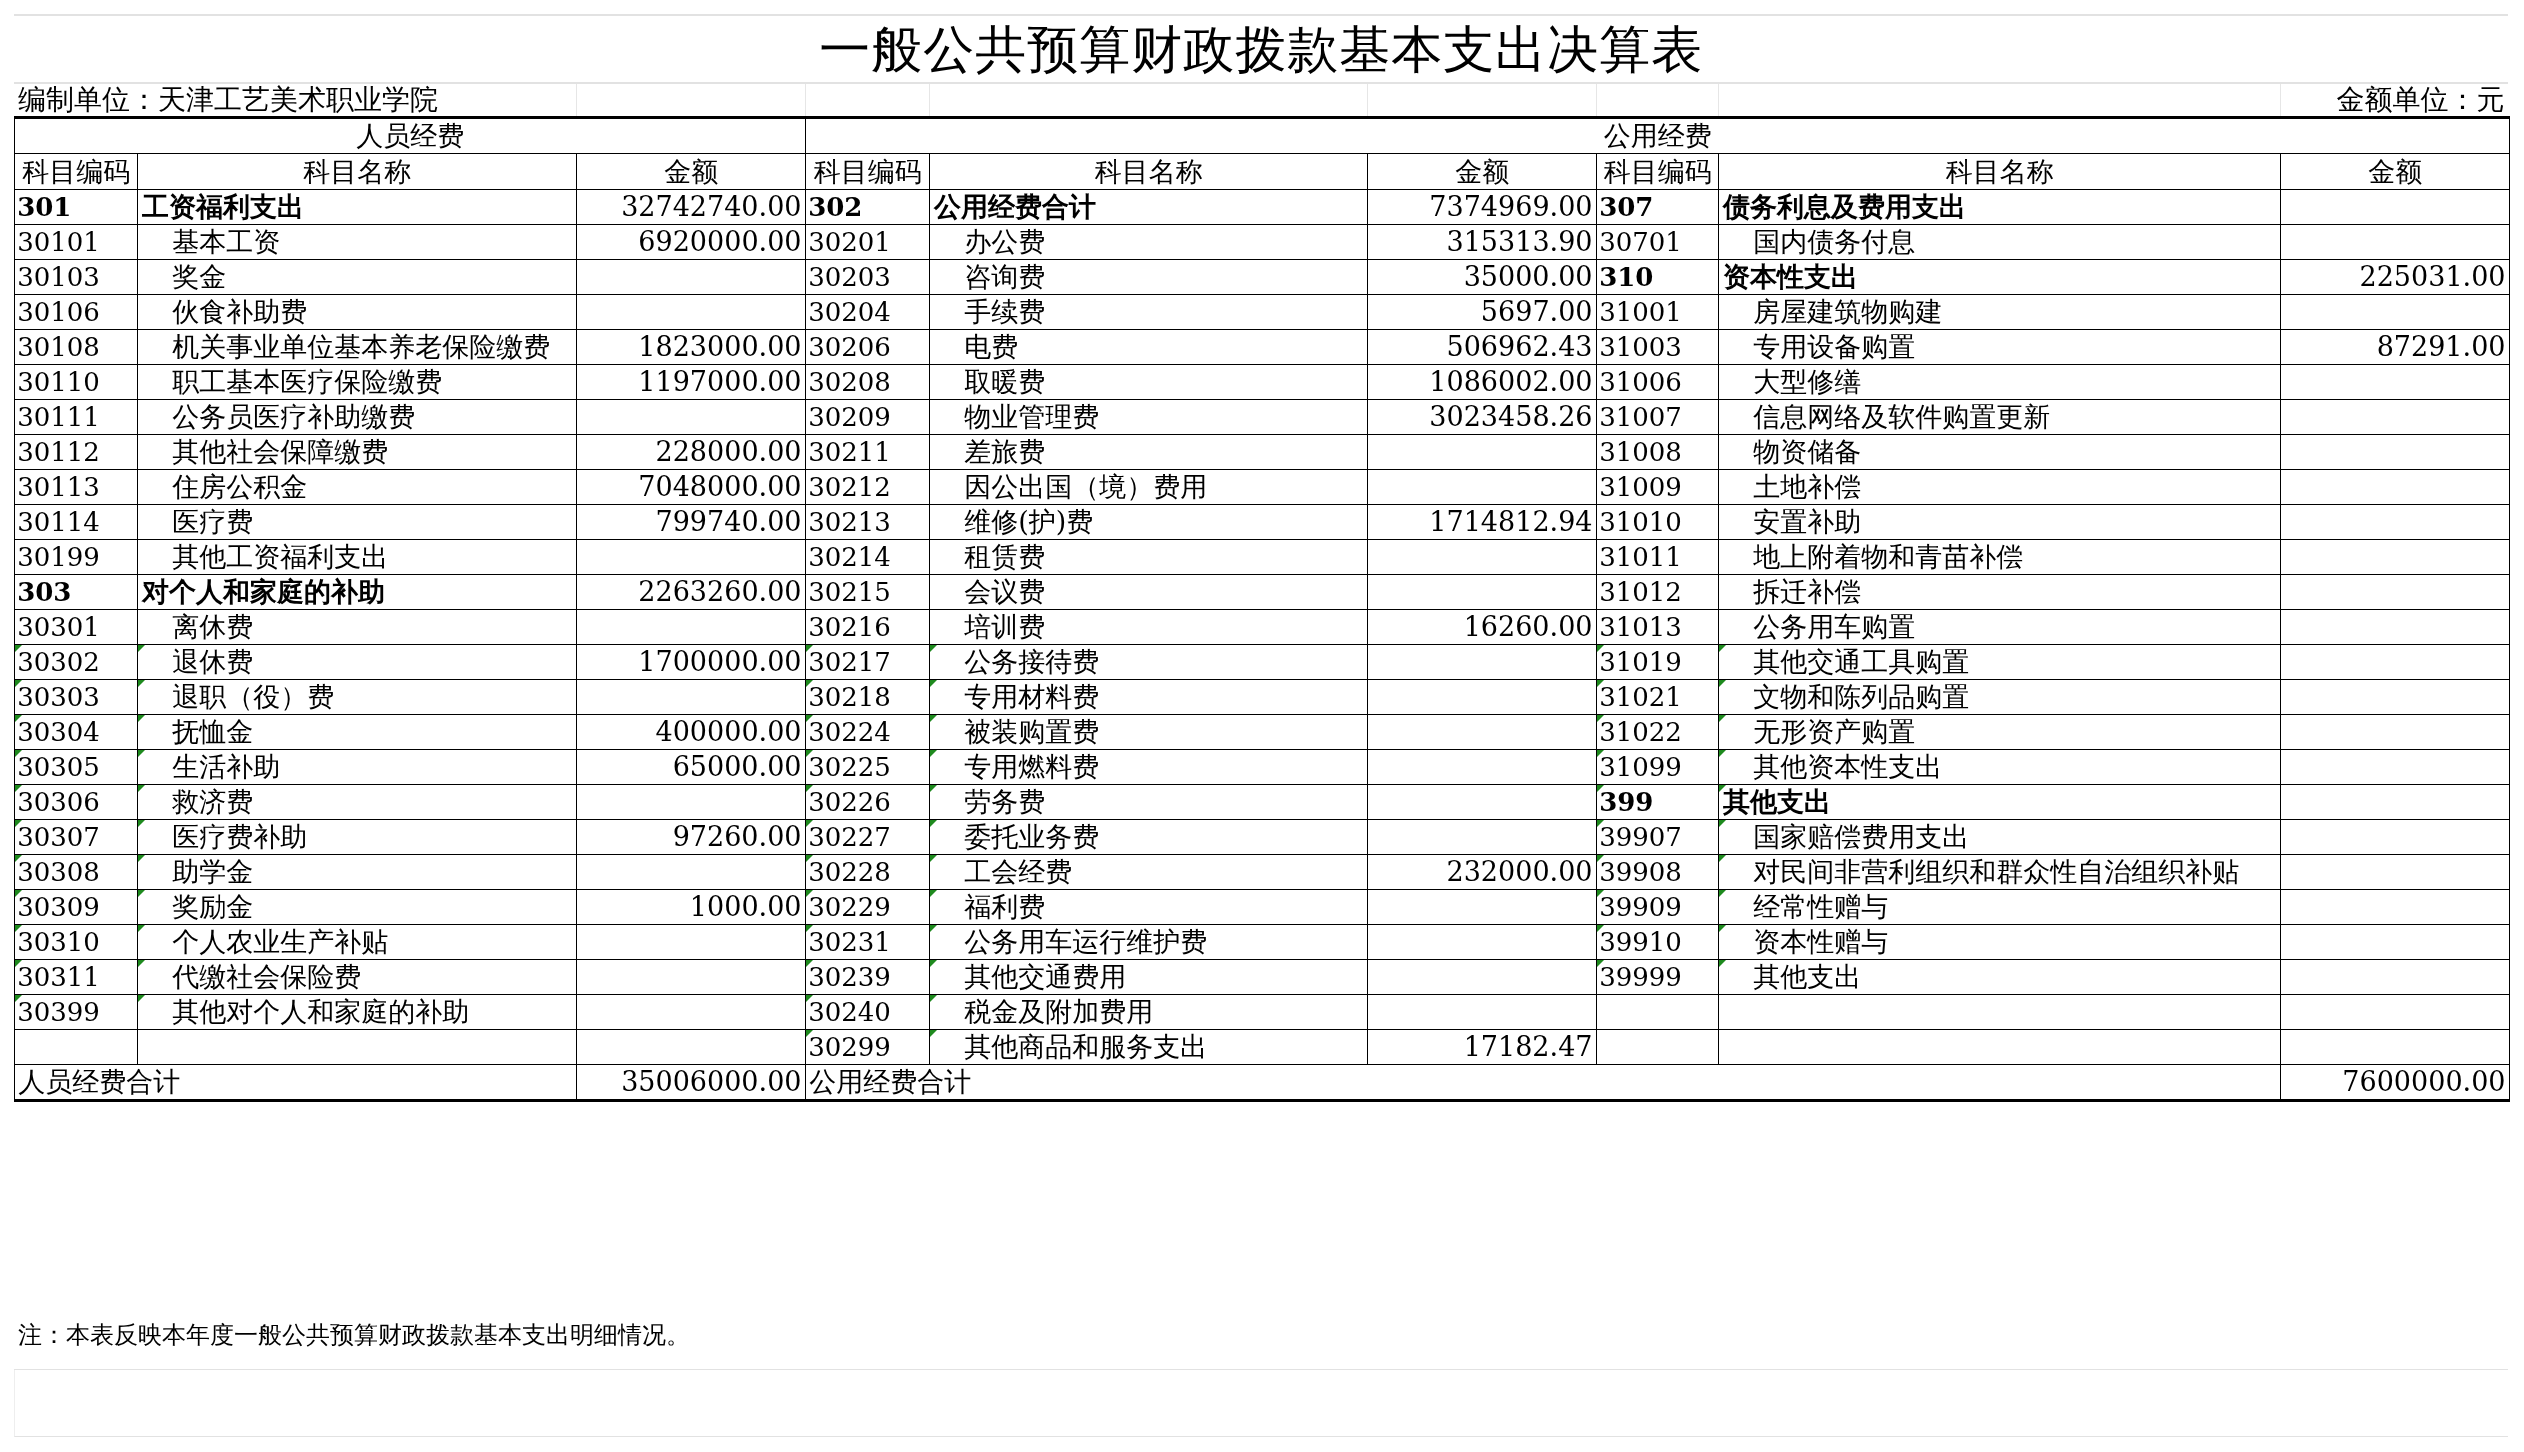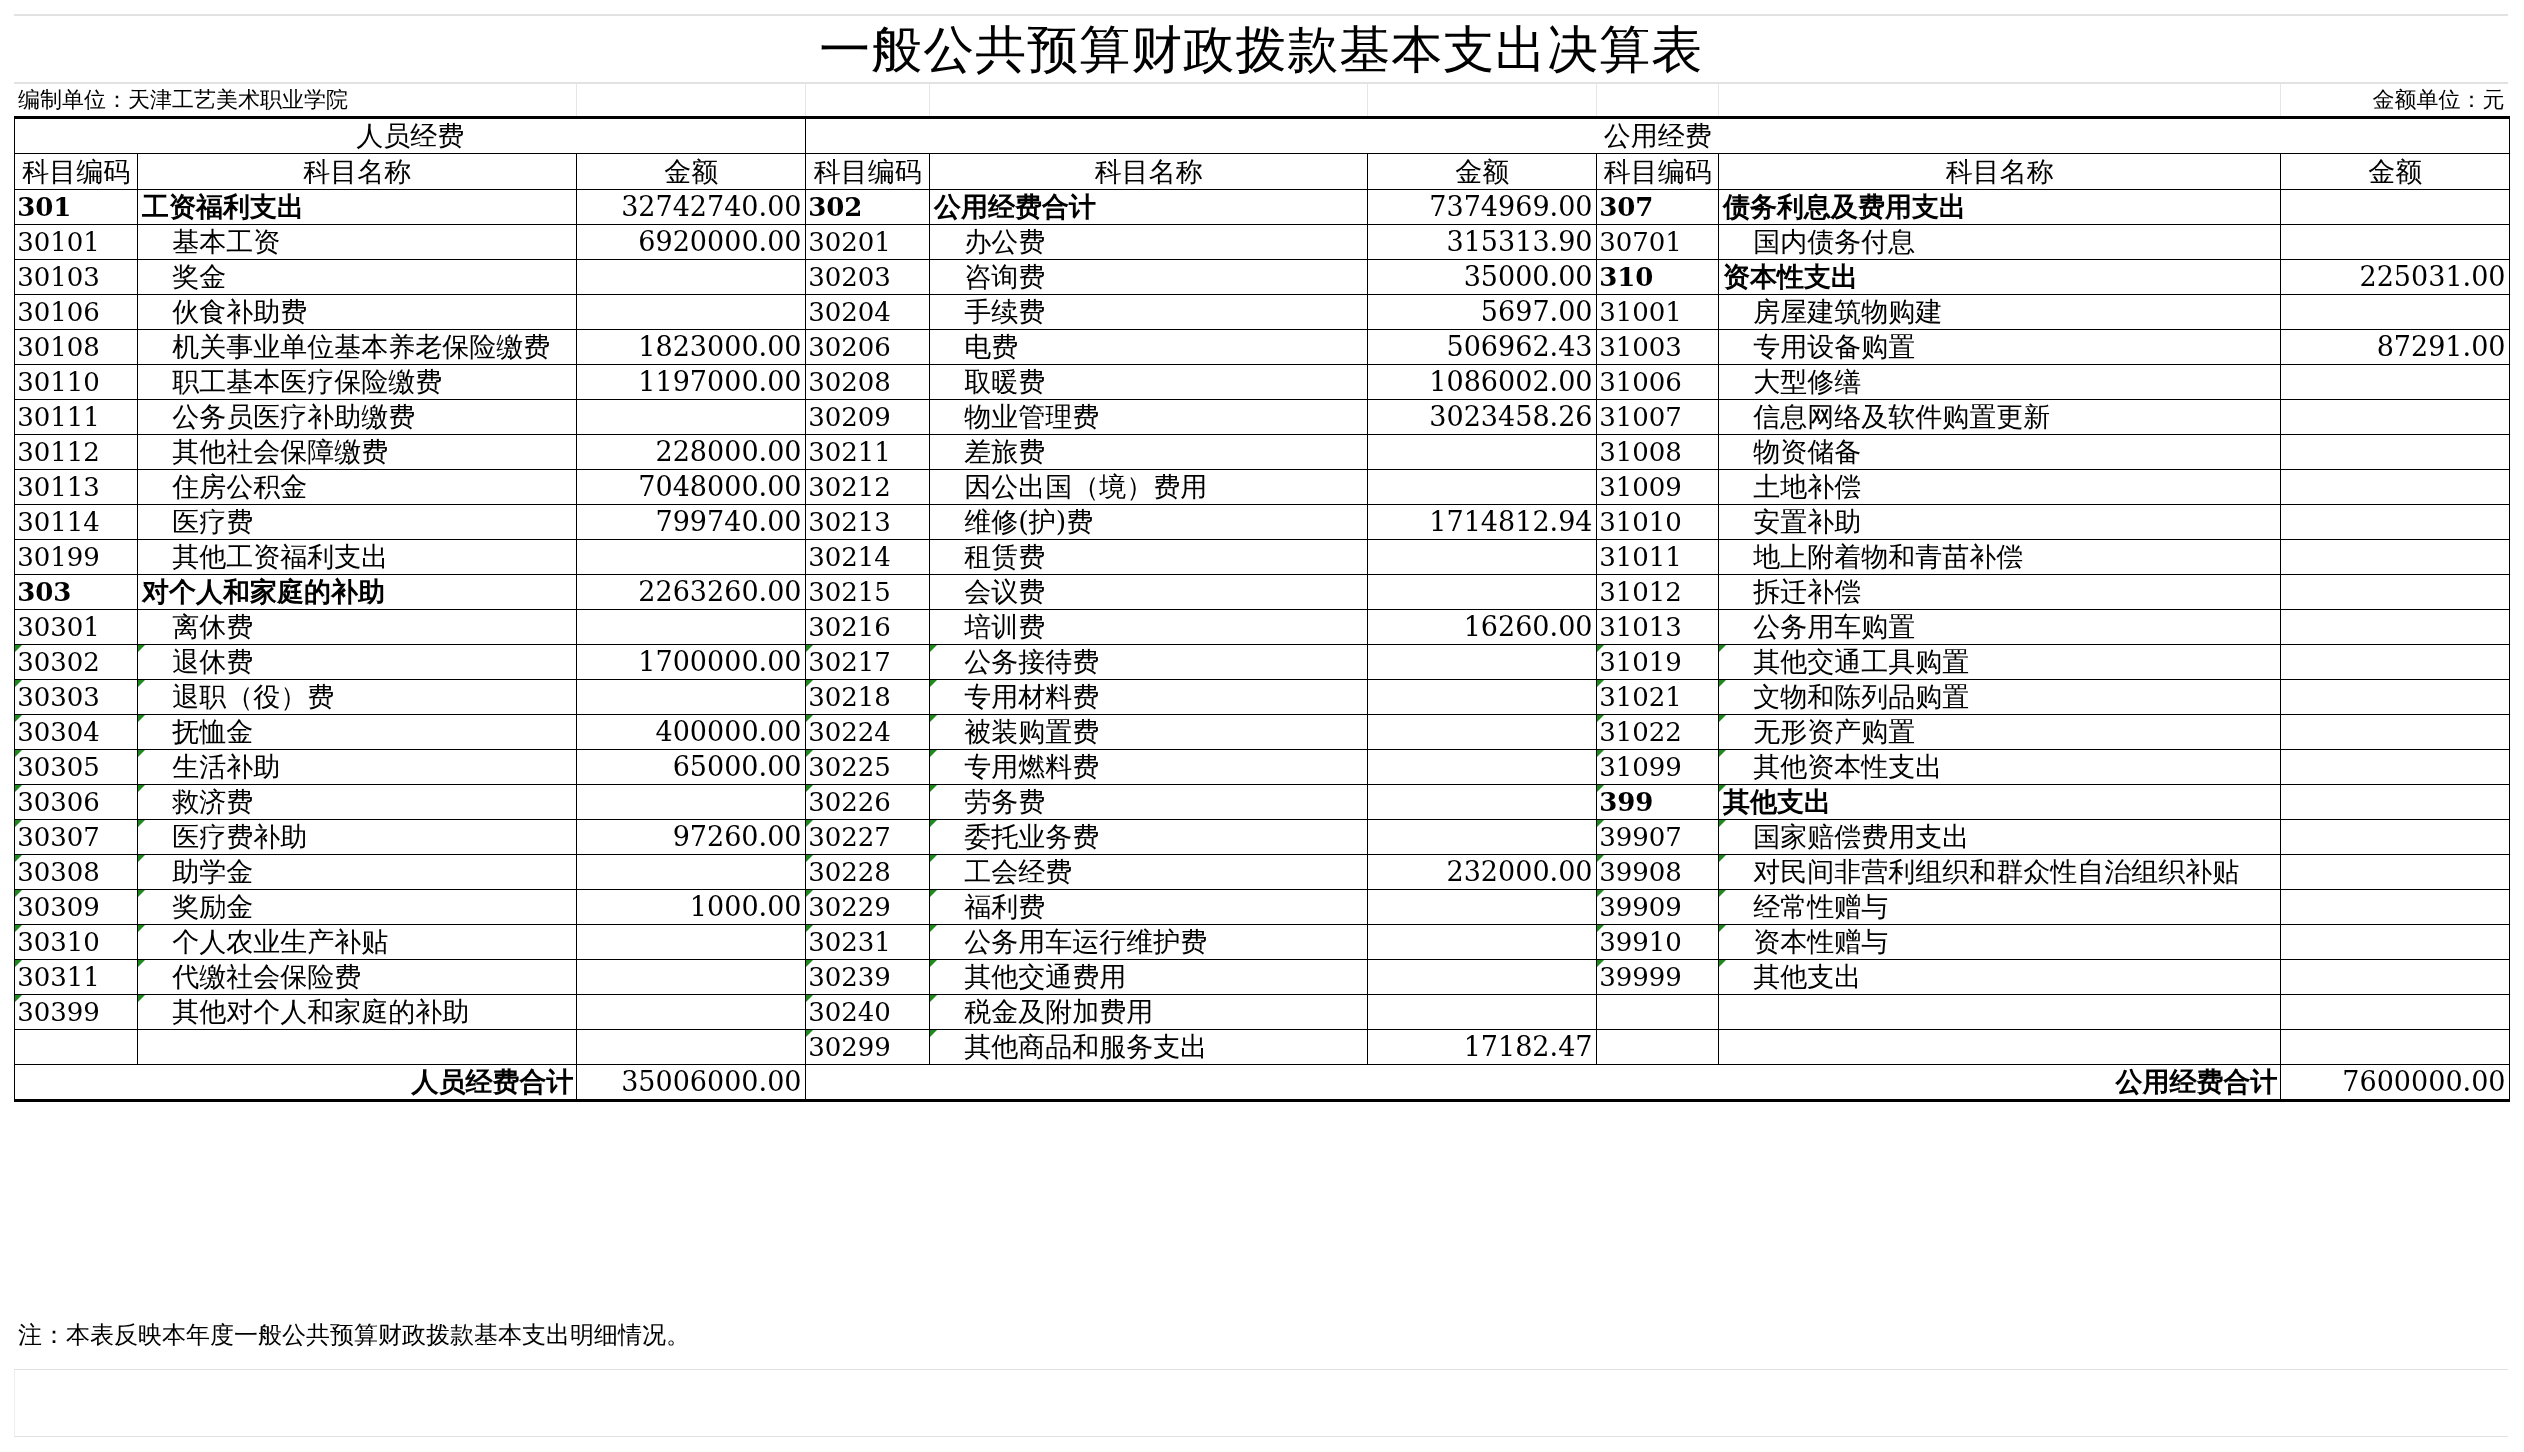"编制单位：天津工艺美术职业学院" .unit-row { font-size: 22px -> 28px }
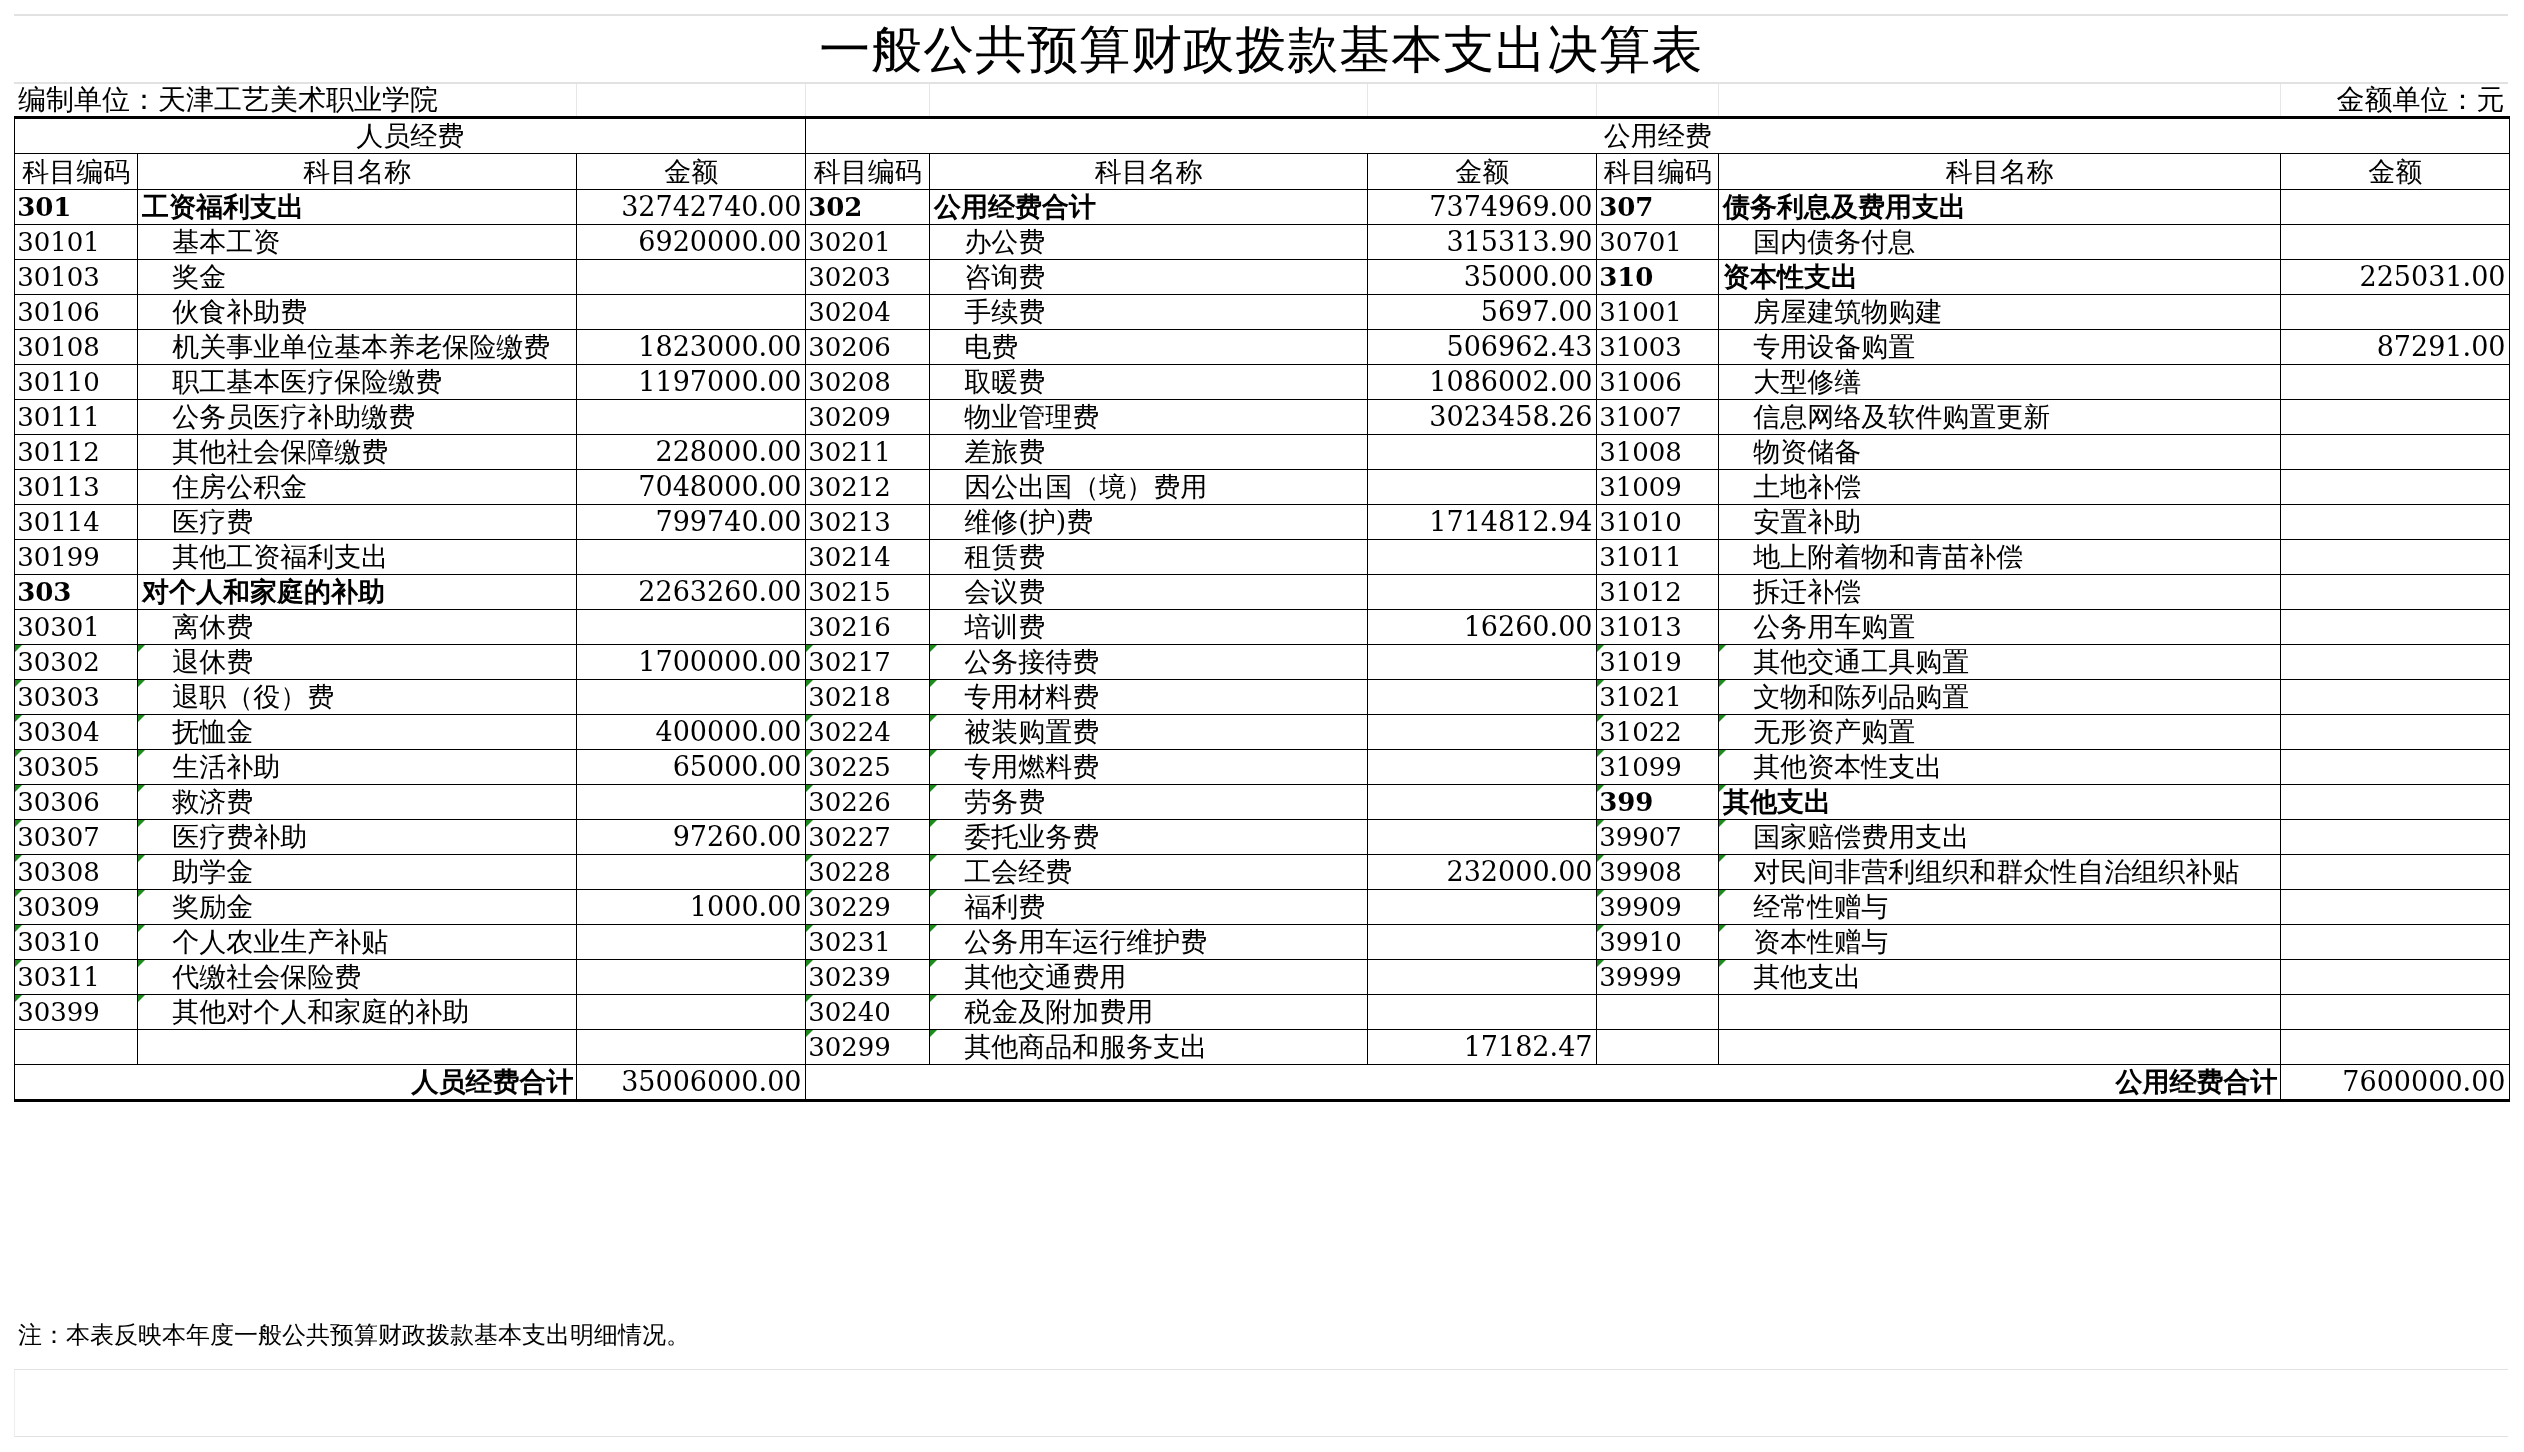"人员经费合计" table.main tr.total td { font-weight: bold -> normal; text-align: right -> left }
